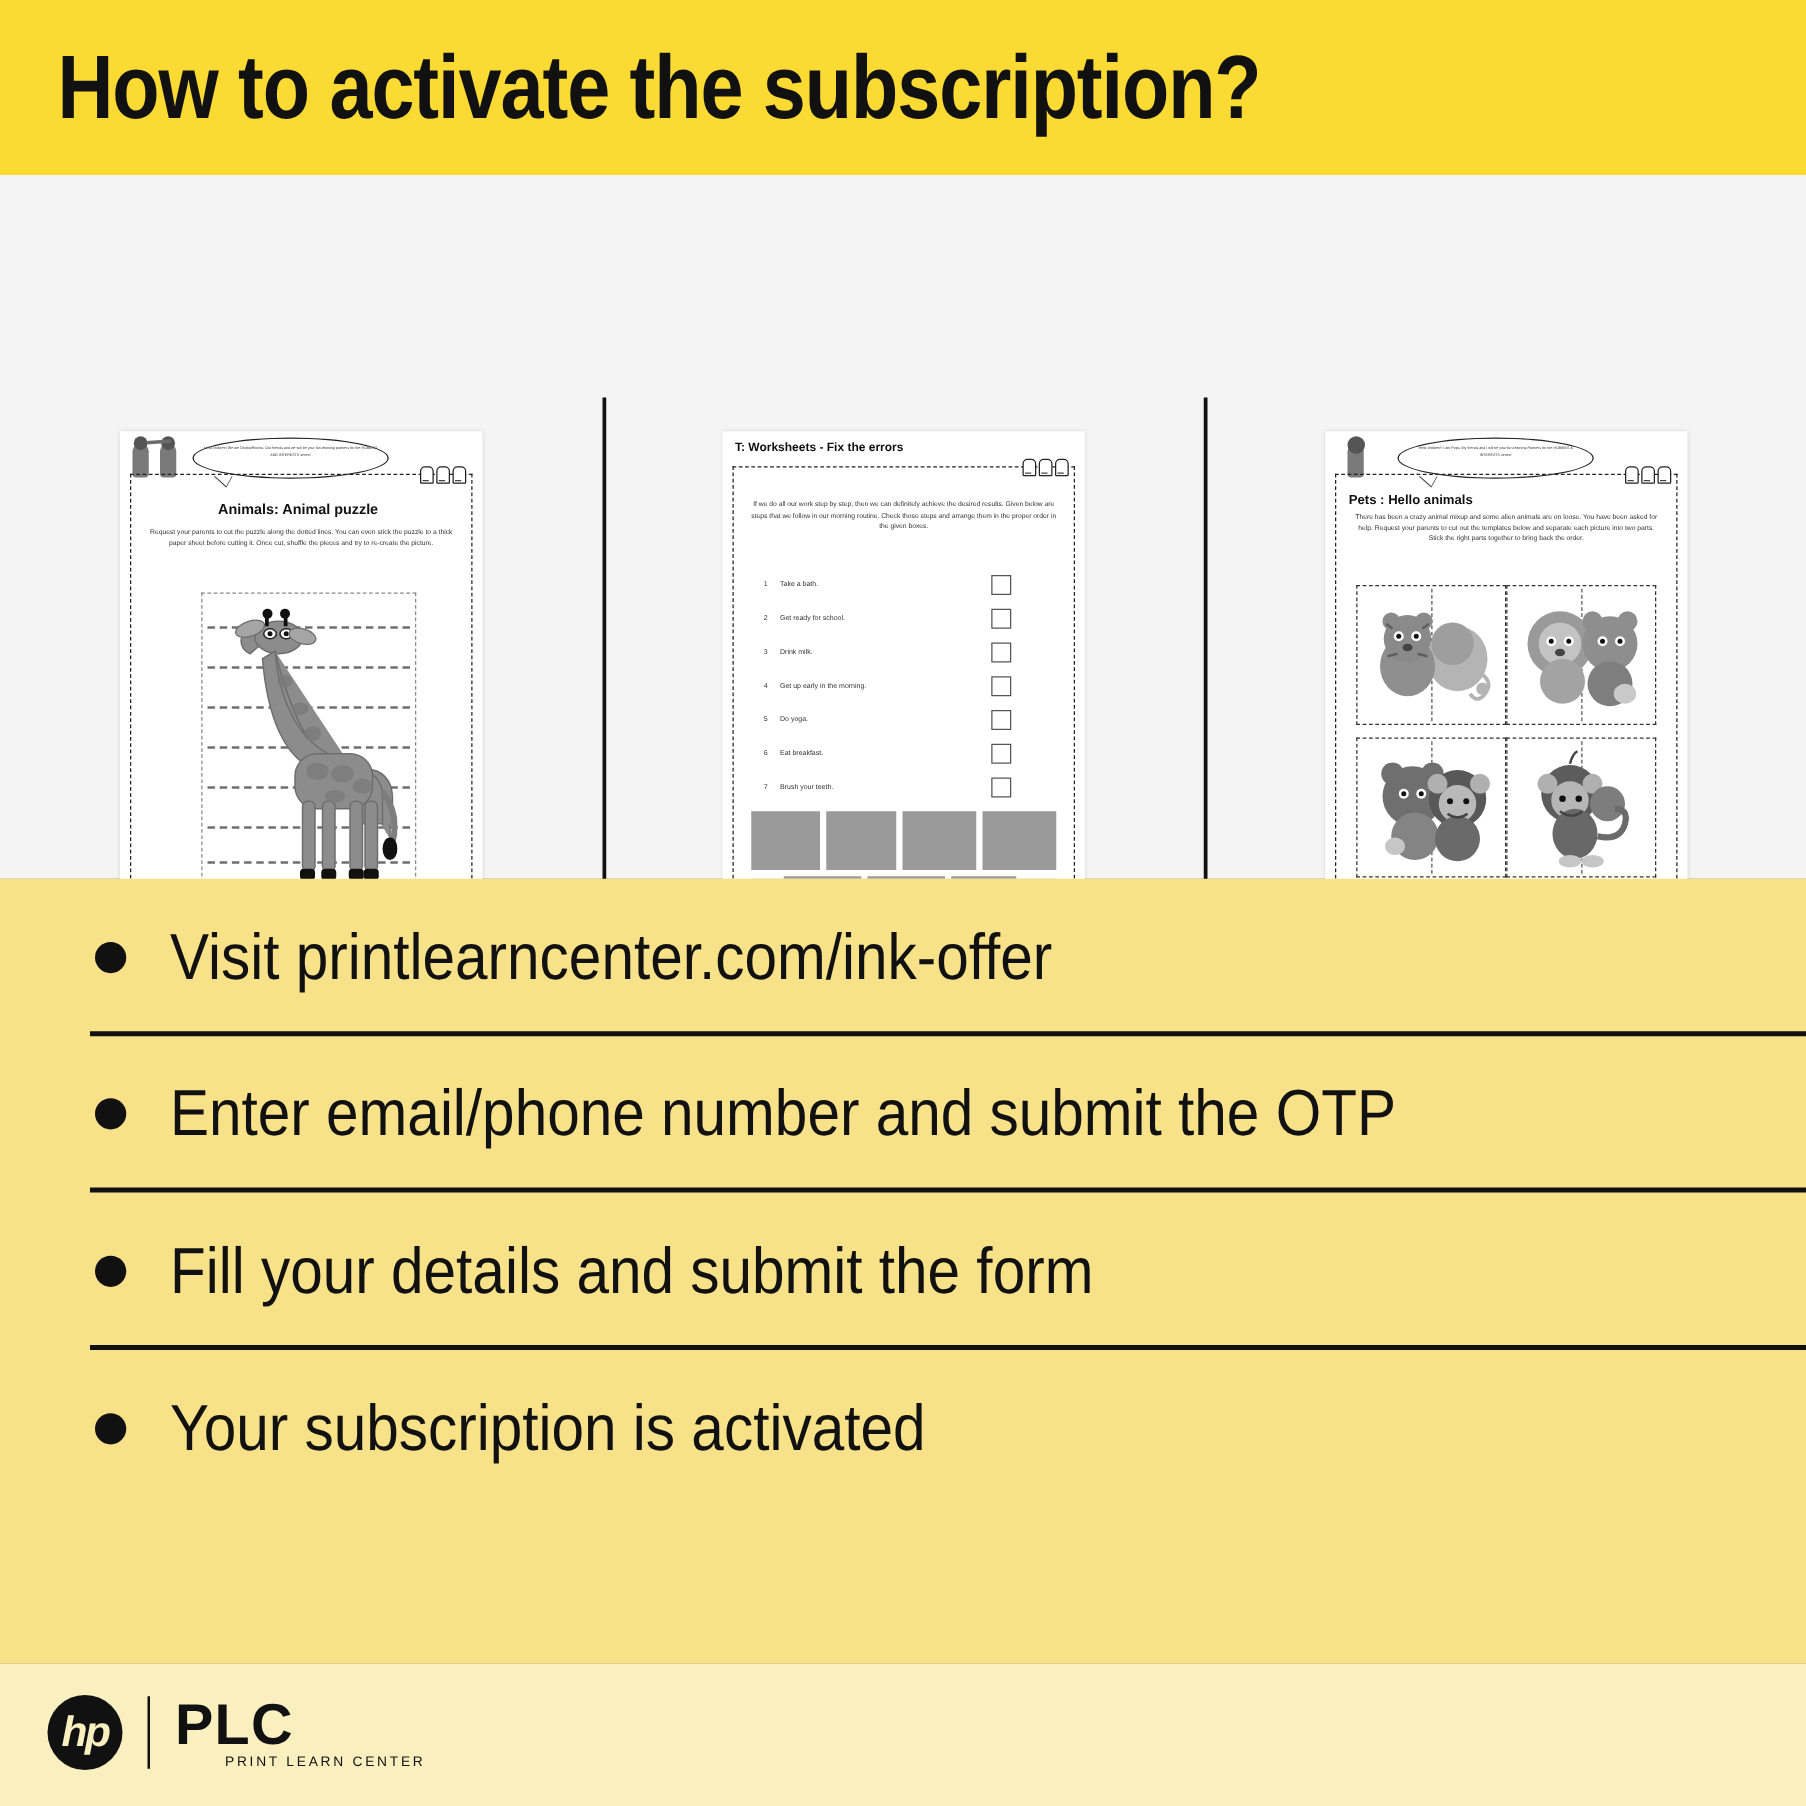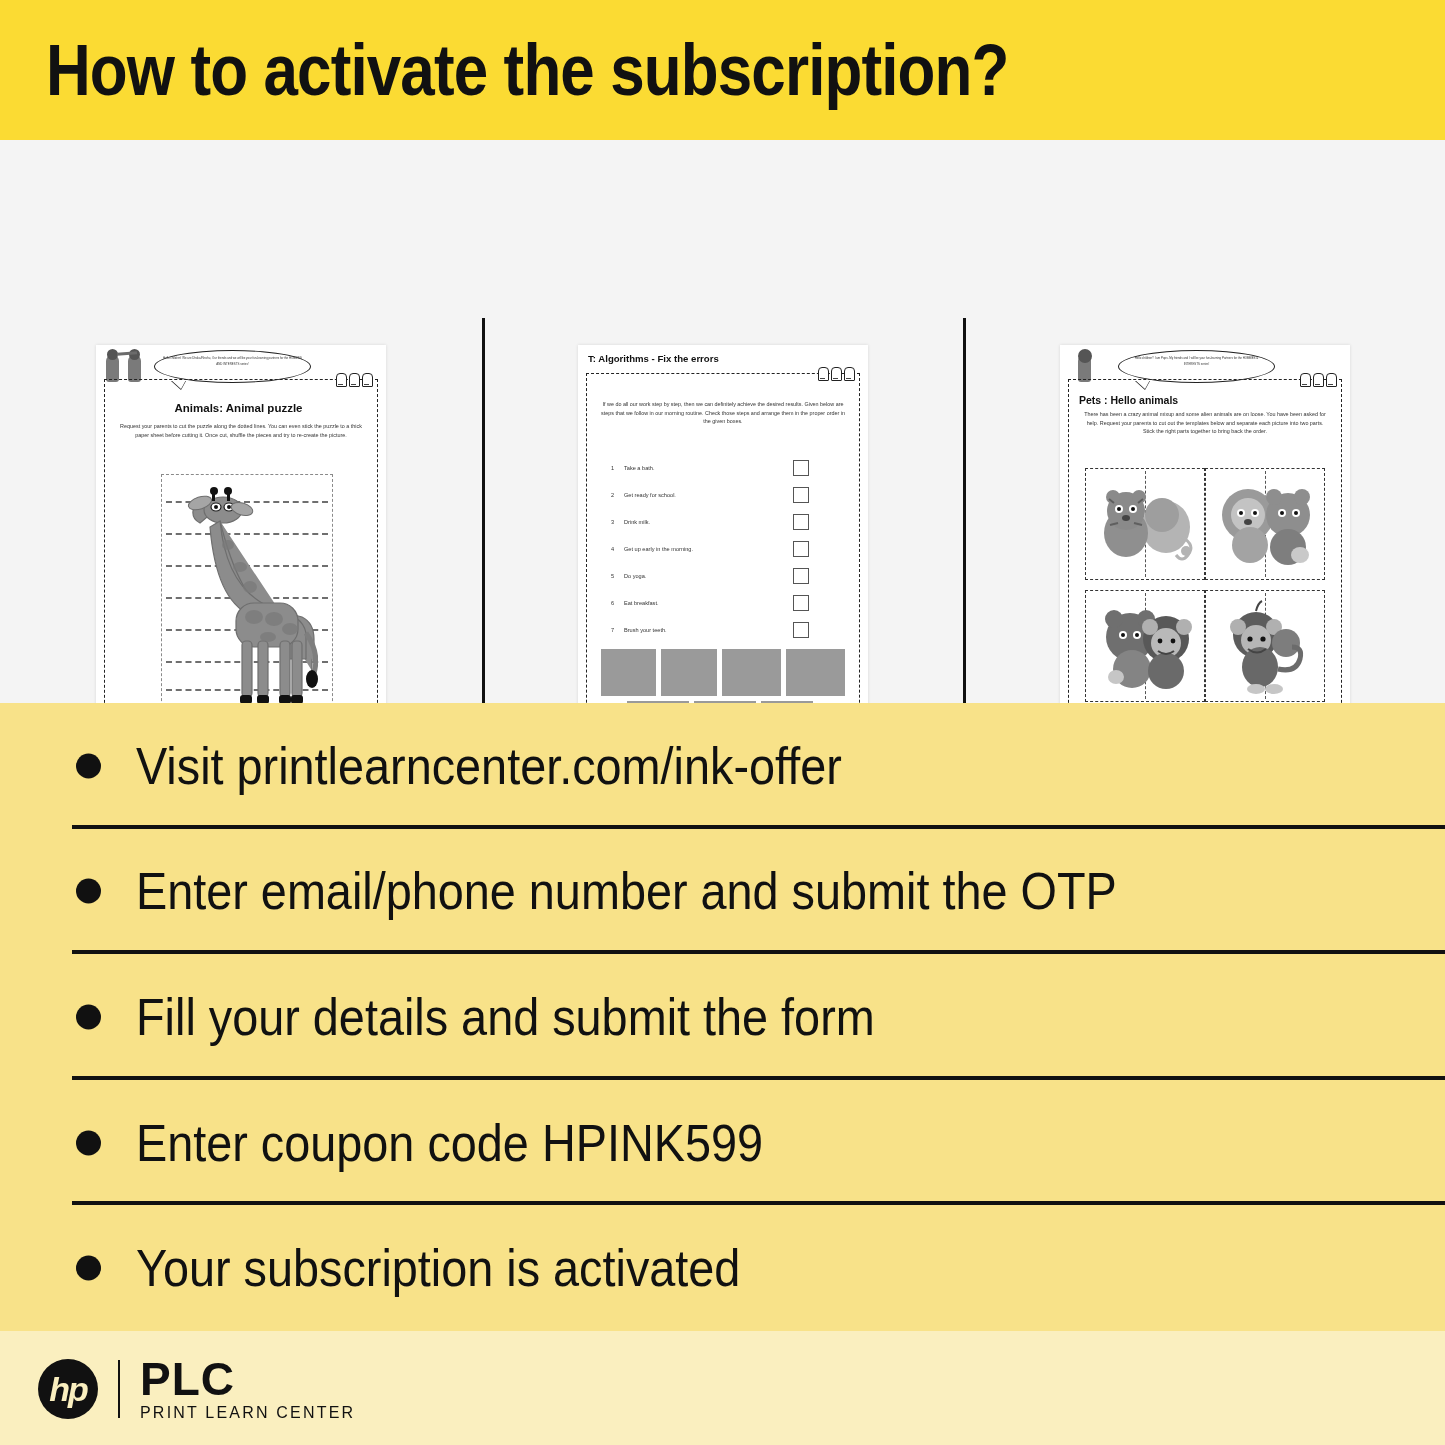"T: Algorithms - Fix the" div.ws-title { text: Algorithms -> Worksheets }
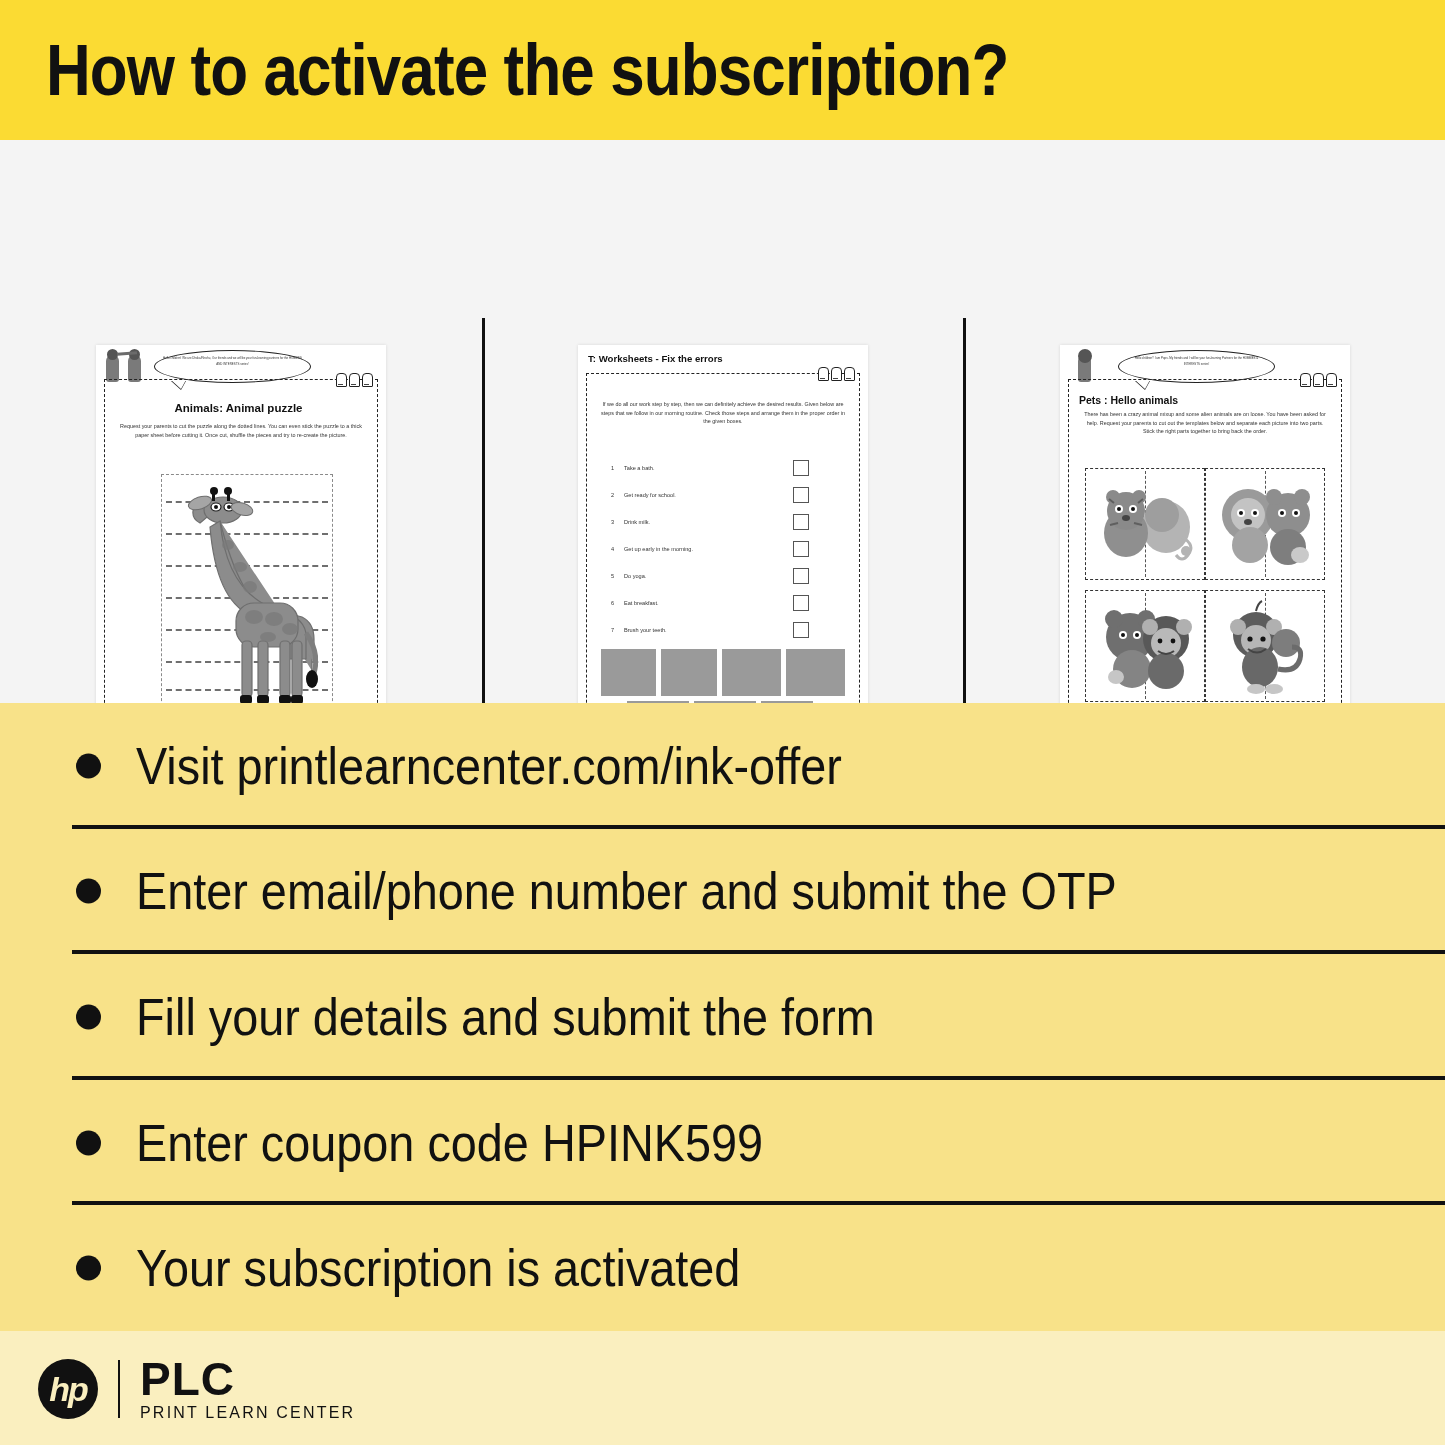"Enter coupon code HPINK599" div.bullet-row { html: <div> <span></span> <span>Enter coupon code HPINK599</span> <span></span> </div> -> none }
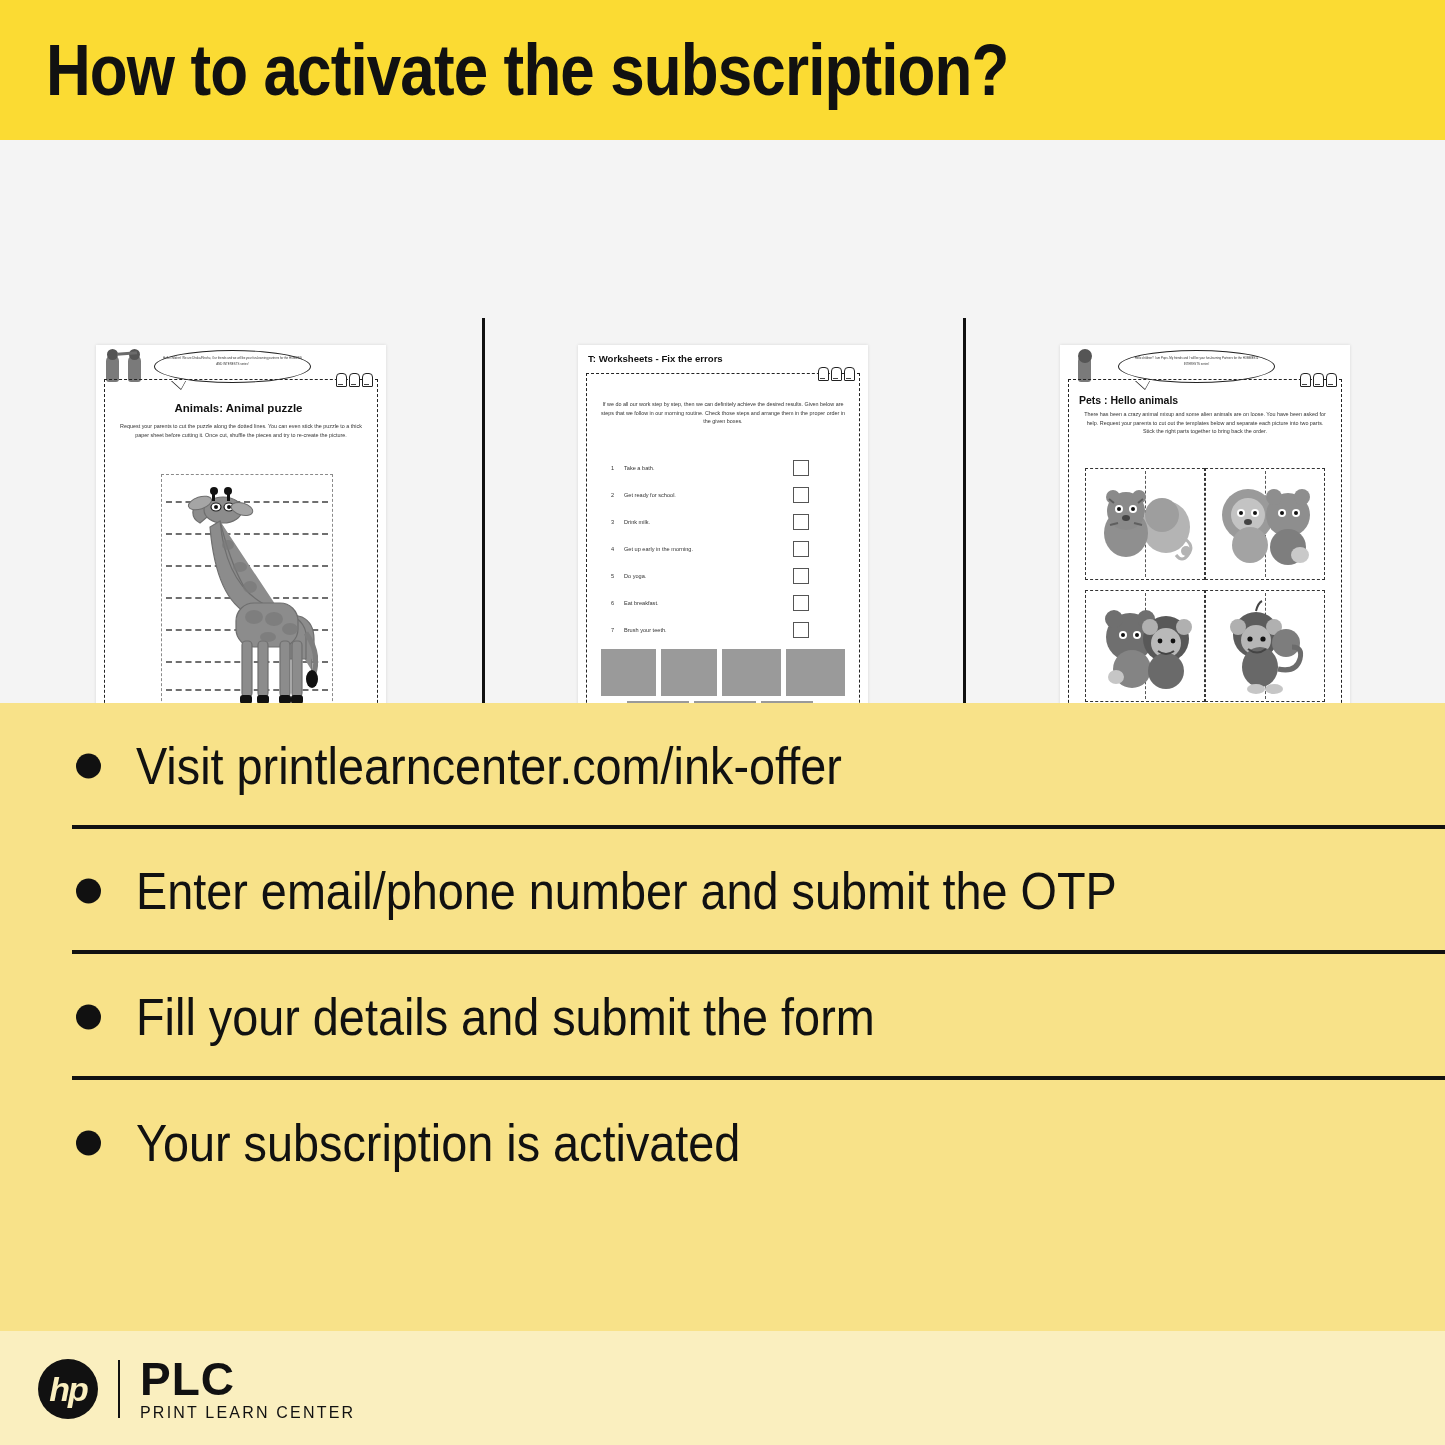"PRINT LEARN CENTER" .plc-sub { font-size: 16px -> 11px; margin-left: none -> 40px }
